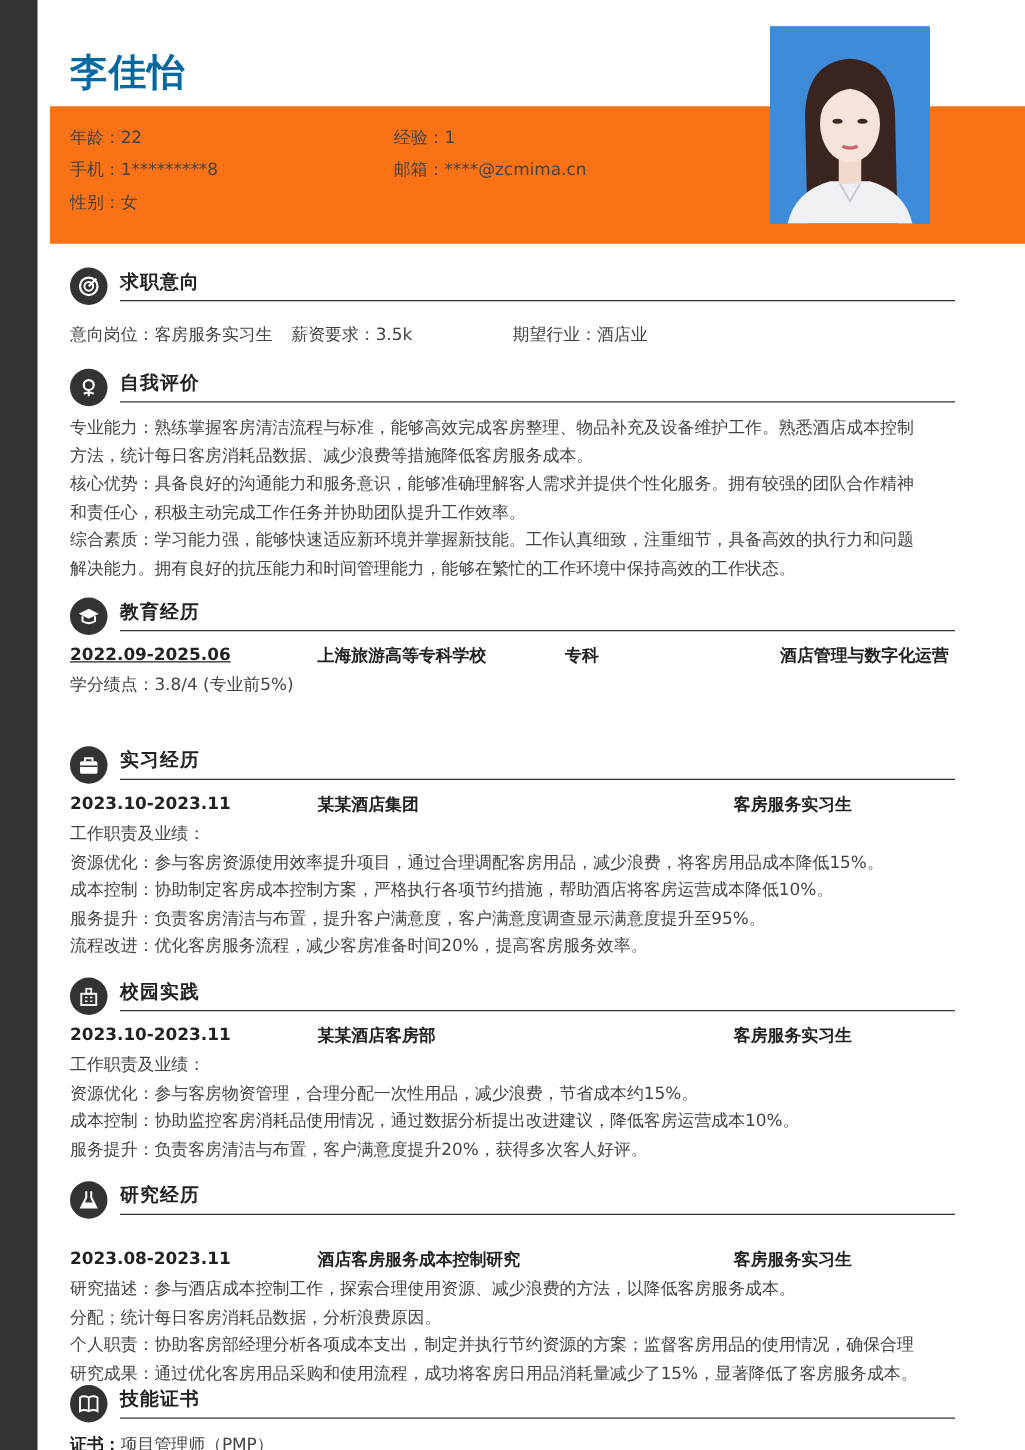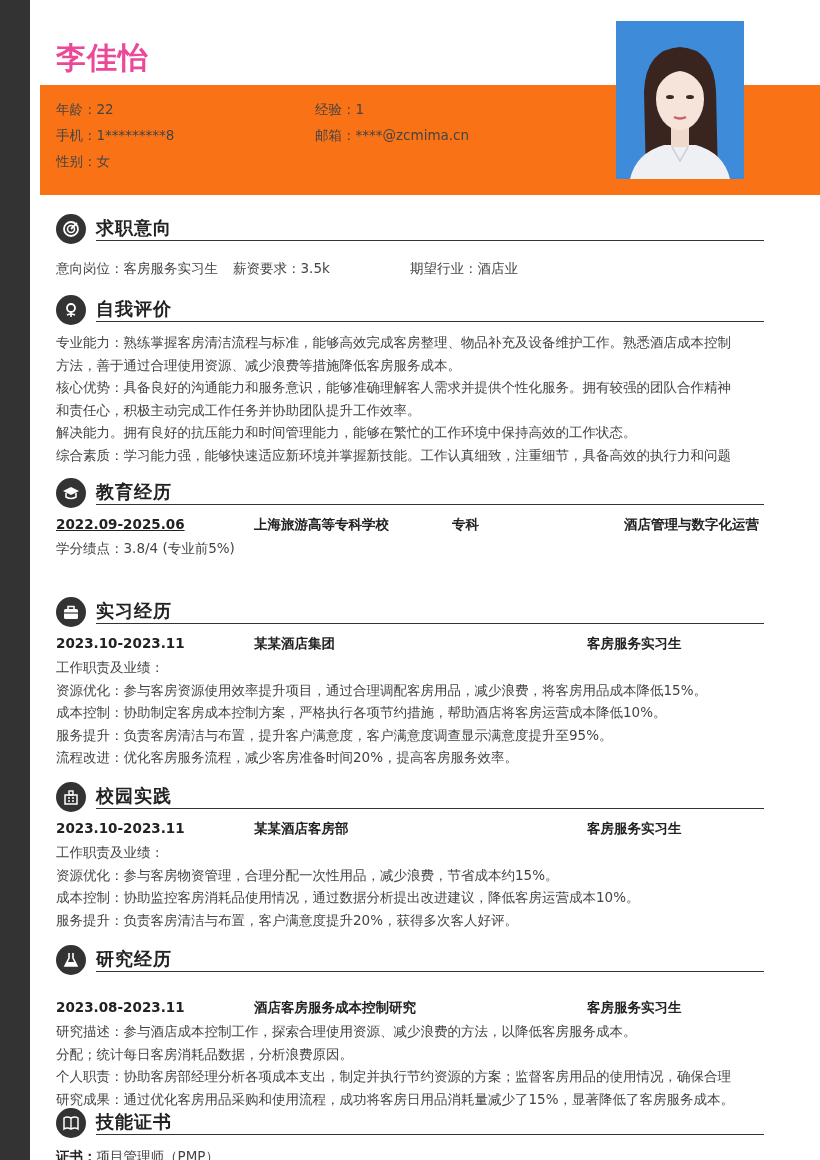"李佳怡" .name { color: #ec4899 -> #0369a1 }
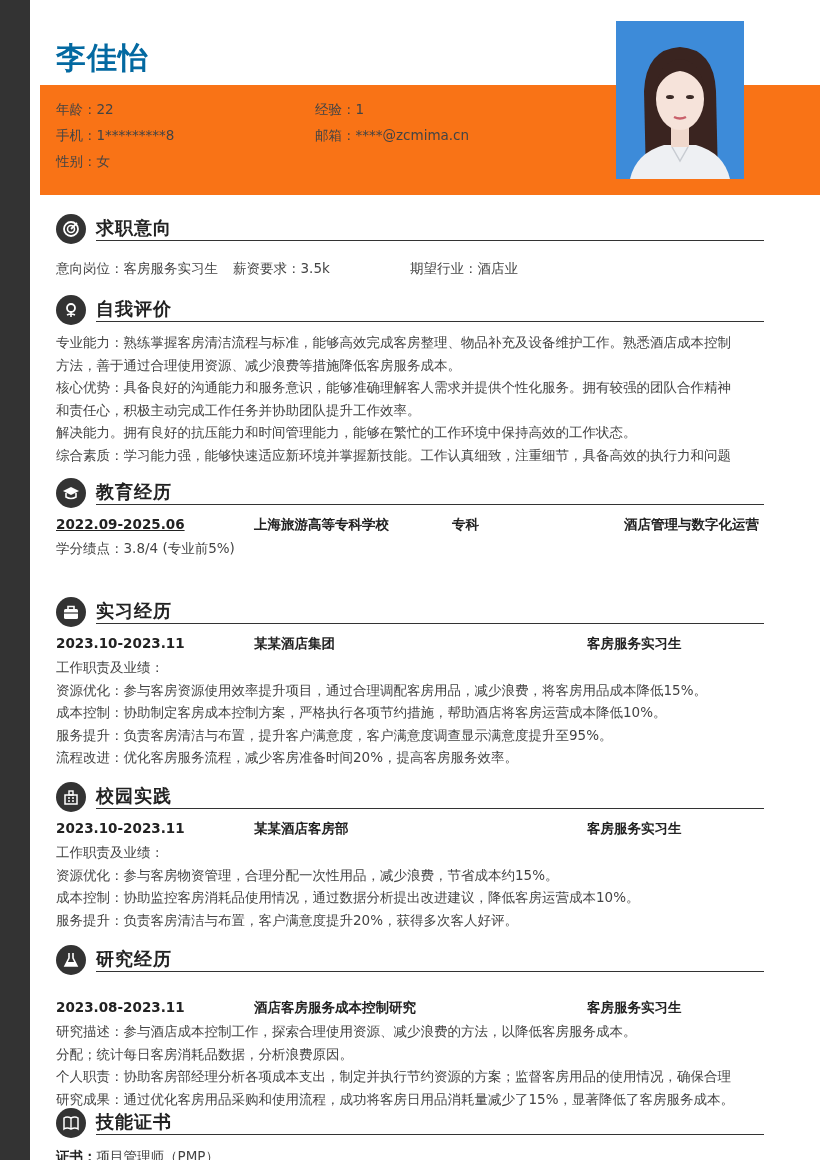"求职意向" .sec-title { font-size: 18px -> 15px }
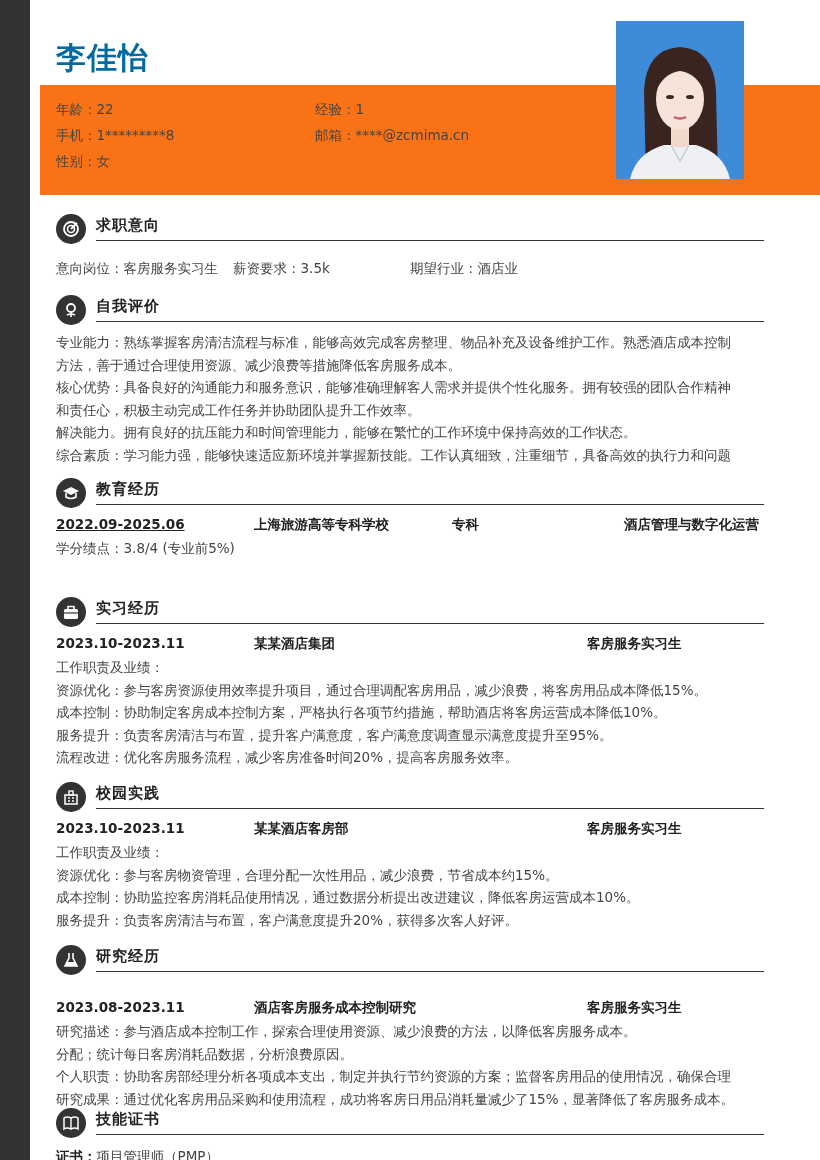"方法，善于通过合理使用资源、减少浪费等措施降低客房服务成本。" div.line { text: 善于通过合理使用资源 -> 统计每日客房消耗品数据 }
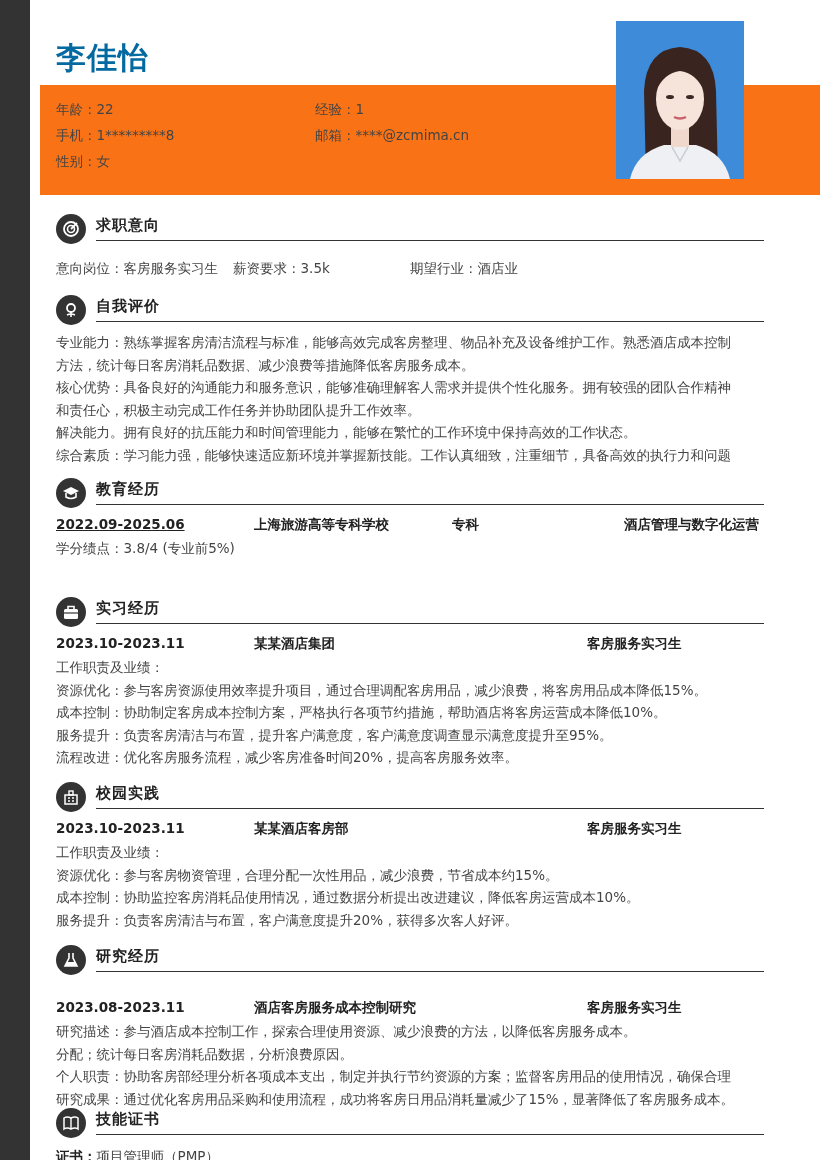"解决能力。拥有良好的抗压能力和时间管理能力，能够在繁忙的工作环境中保持高效的工作" div.line { order: before "综合素质：学习能力强，能够快速适应新环境并掌握新技能。工作认真细致，注重细节，具" -> after "综合素质：学习能力强，能够快速适应新环境并掌握新技能。工作认真细致，注重细节，具" }
